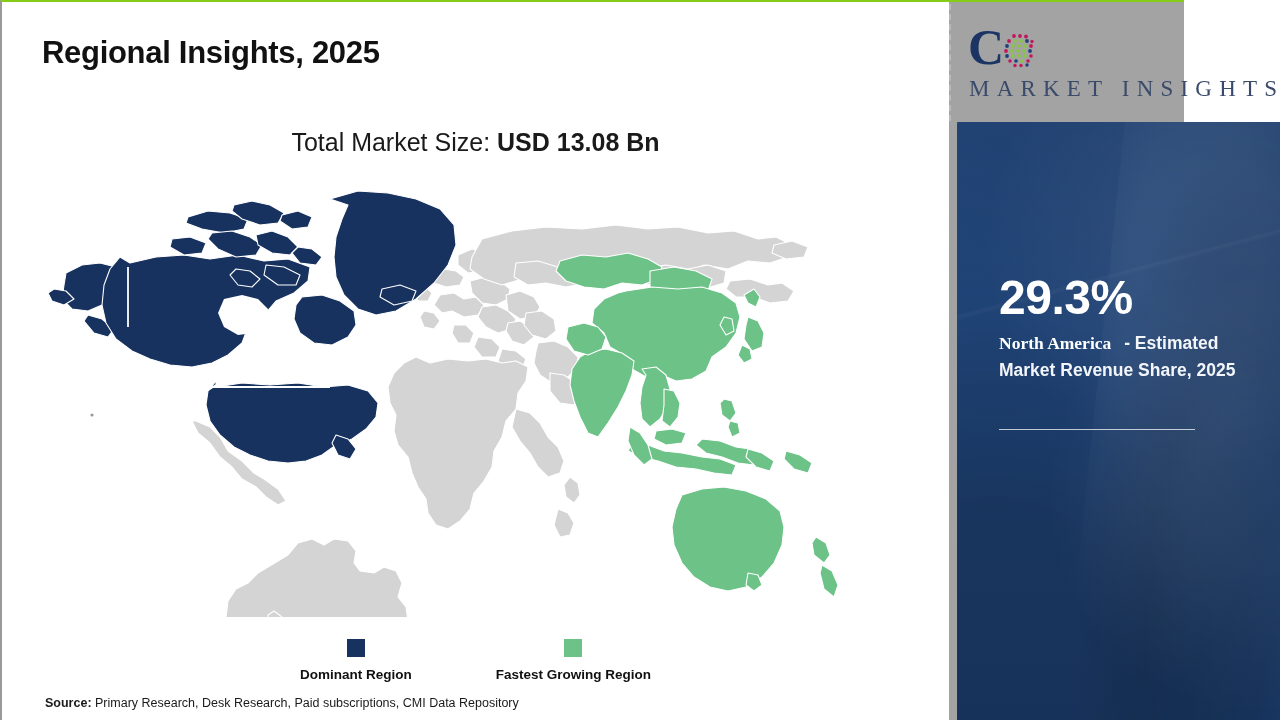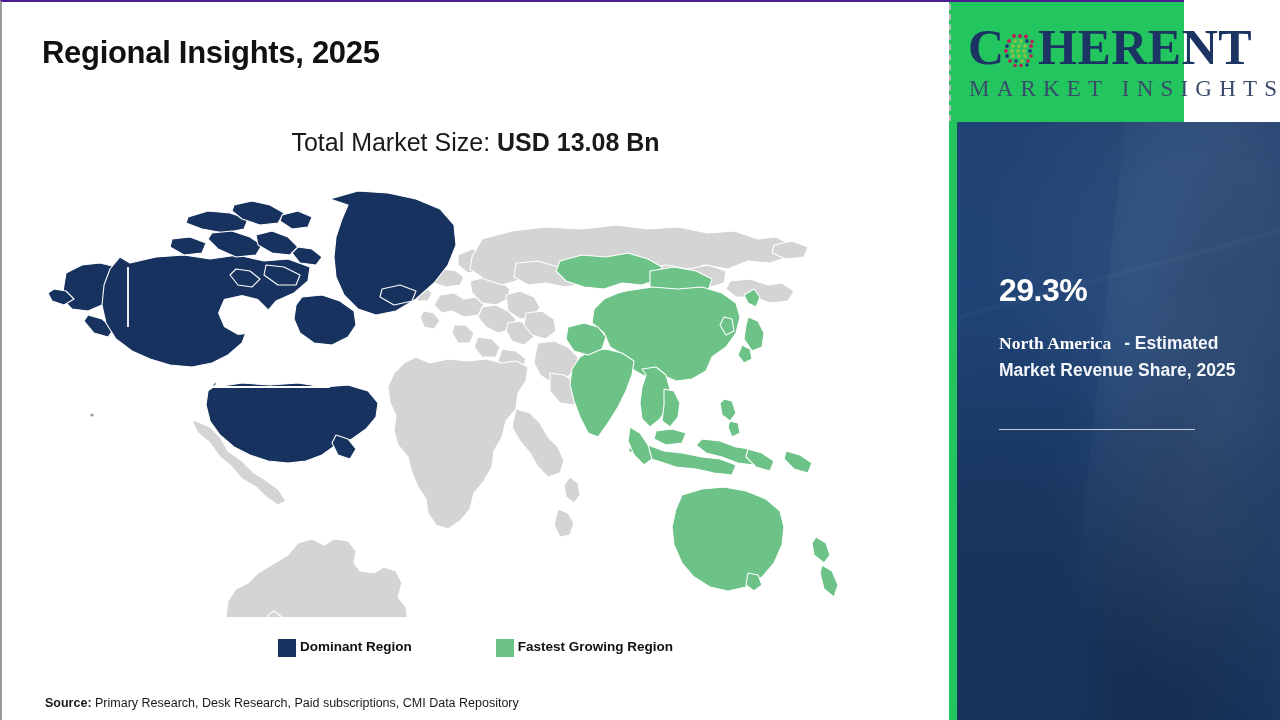"Regional Insights, 2025" #root { background: #22c55e -> #a3a3a3; border-top: 2px solid #4c1d95 -> 2px solid #84cc16 }
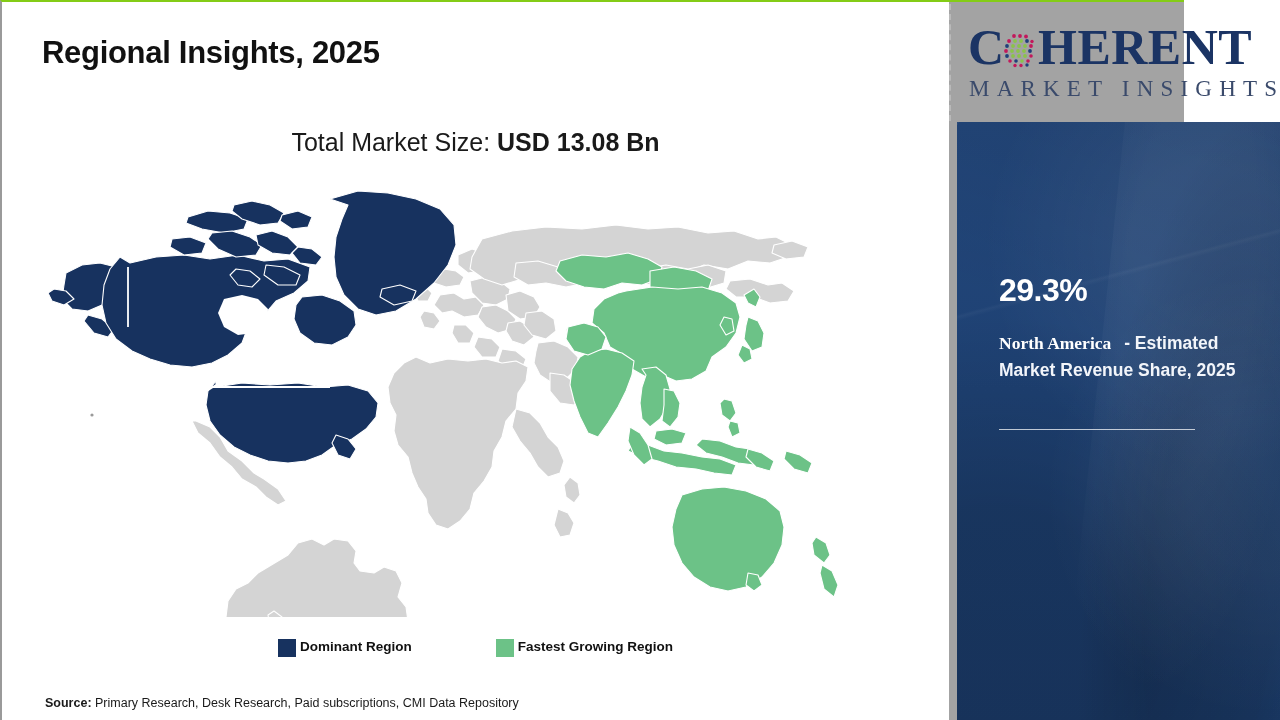"HERENT" span.logo-serif { html: <span>HERENT</span> -> none }
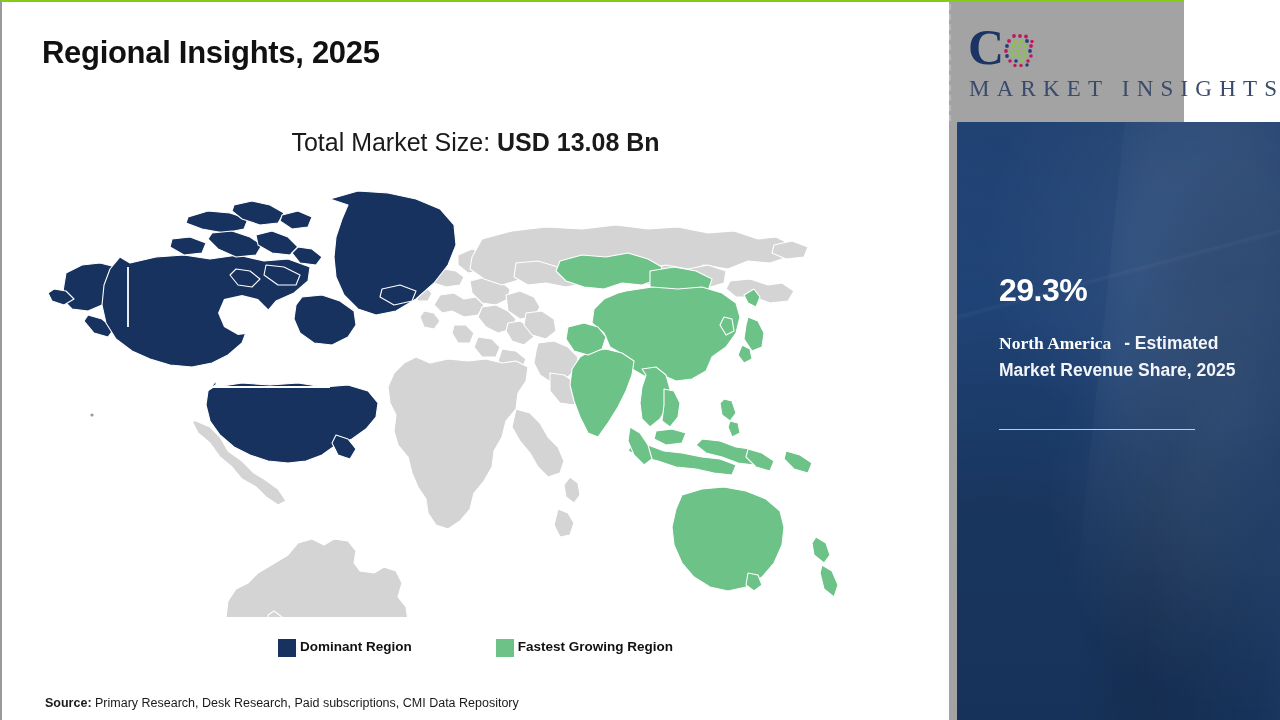"29.3%" #share-percent { font-size: 32px -> 48px }
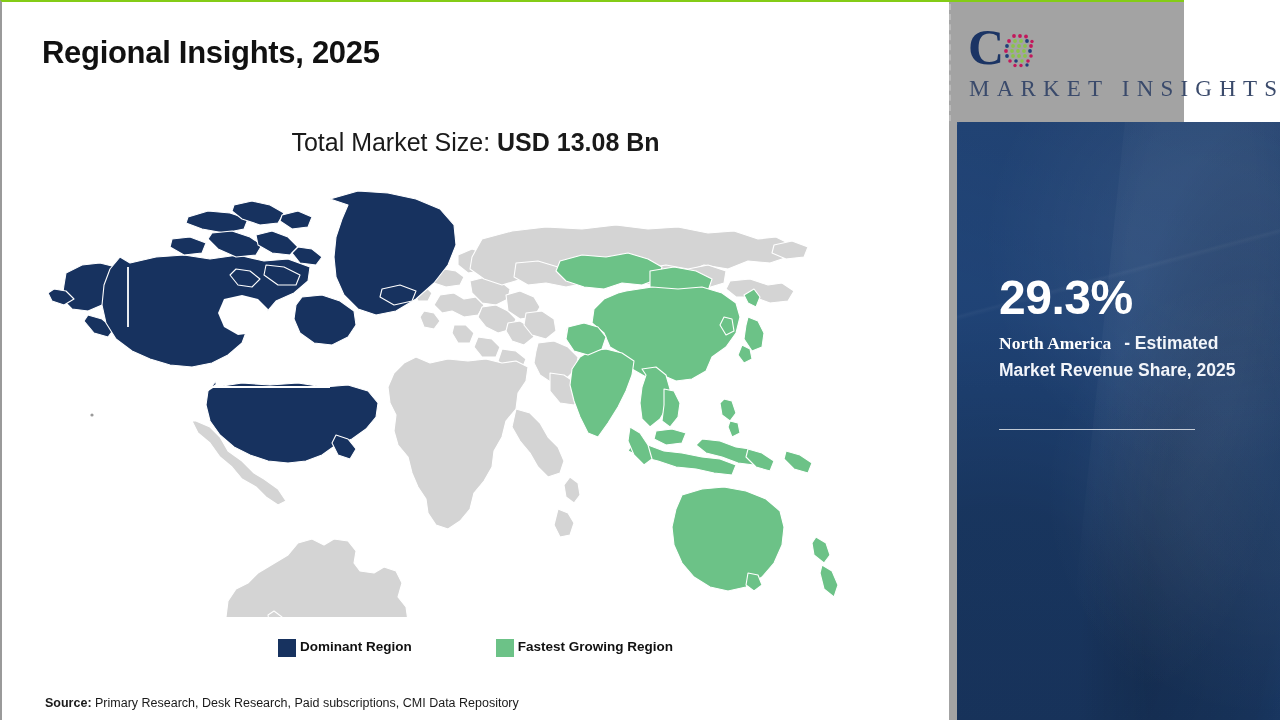"Dominant Region" .legend-item { align-items: none -> center; flex-direction: none -> column; gap: 4px -> 10px }
